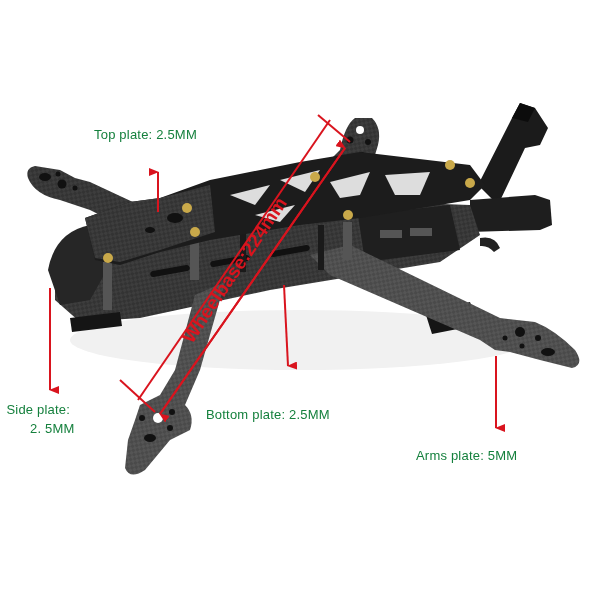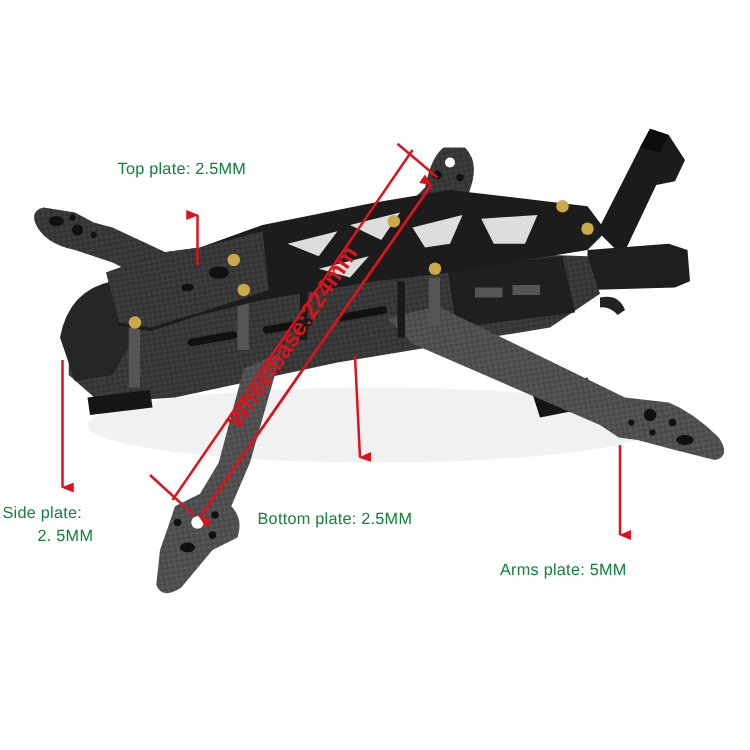"Side plate:" div.label { text-align: none -> center }
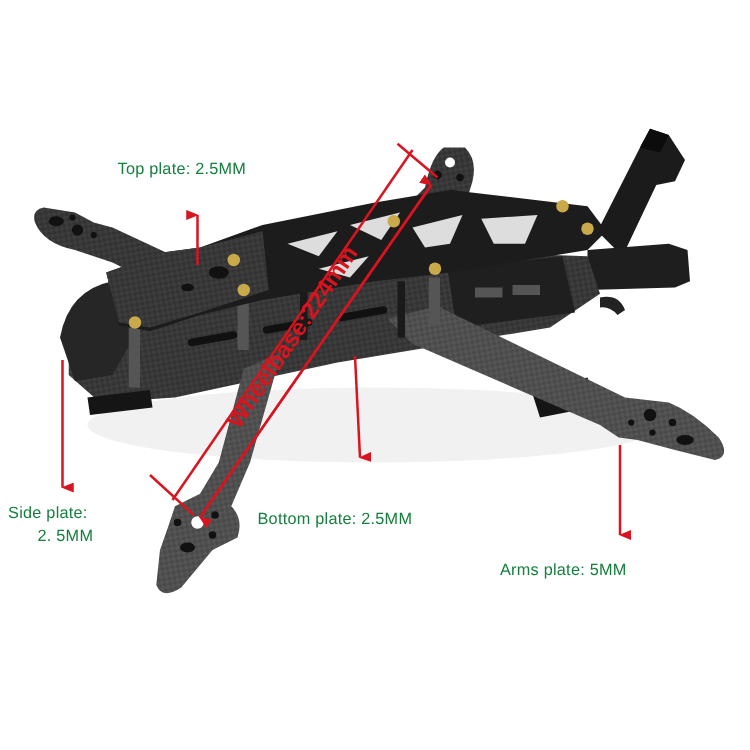"Arms plate: 5MM" div.label { left: 400px -> 416px }
